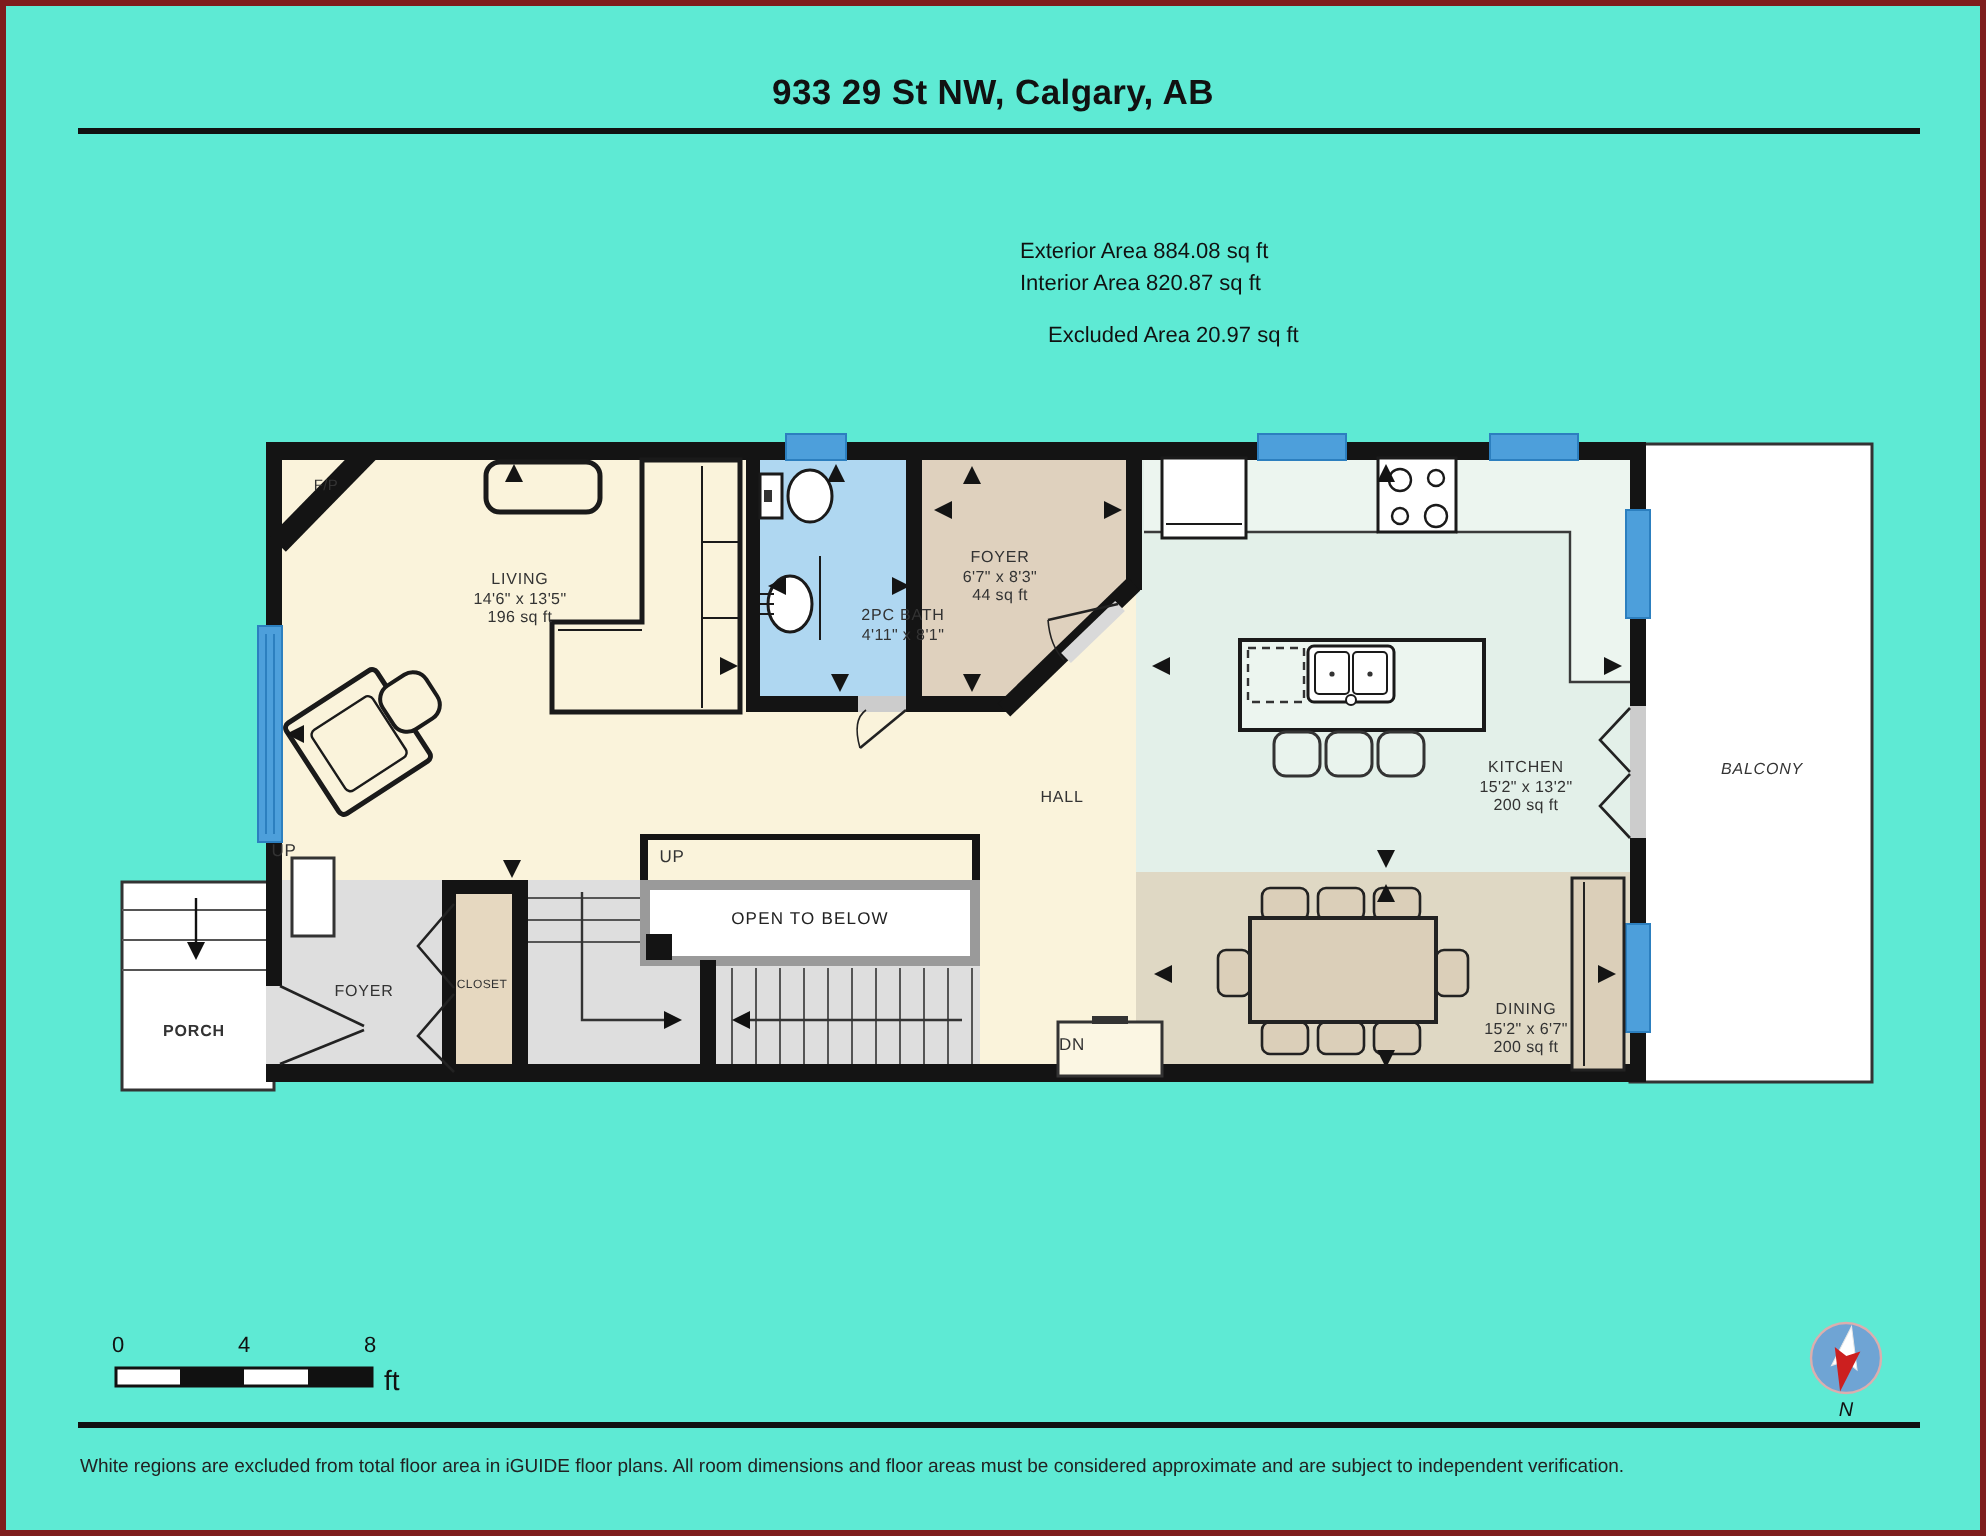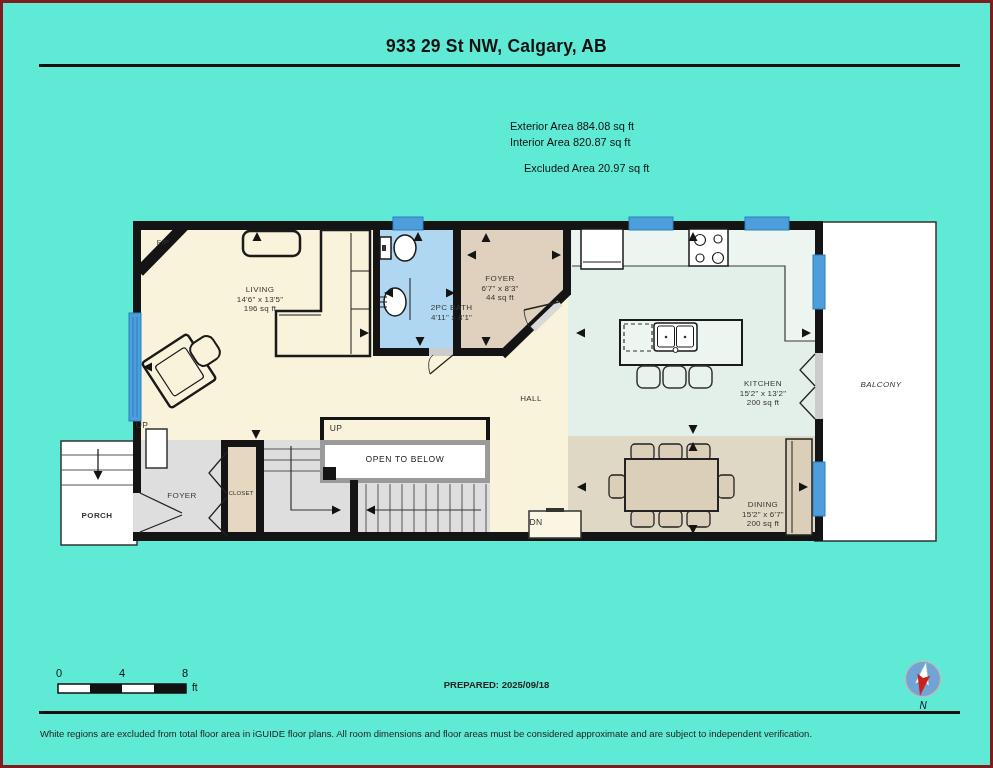"ft" .ft { font-size: 10px -> 14px }
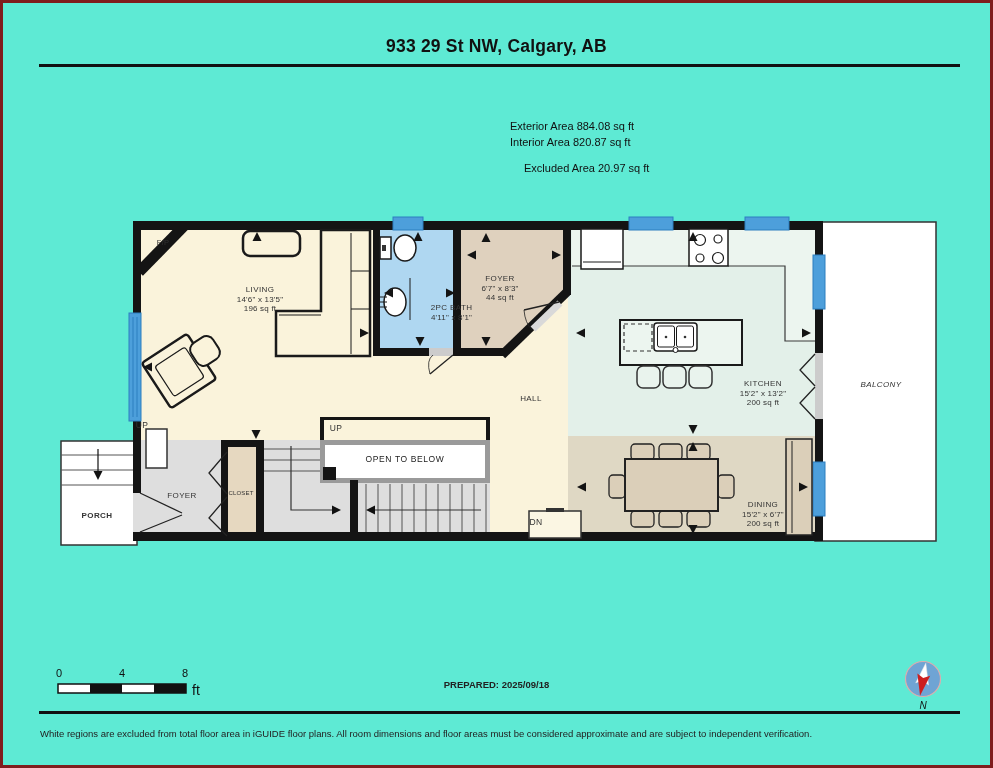"PREPARED: 2025/09/18" div.abs { html: <div>PREPARED: 2025/09/18</div> -> none }
